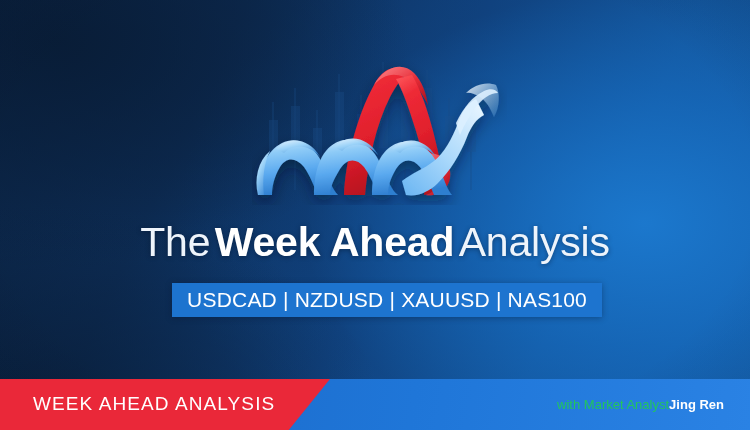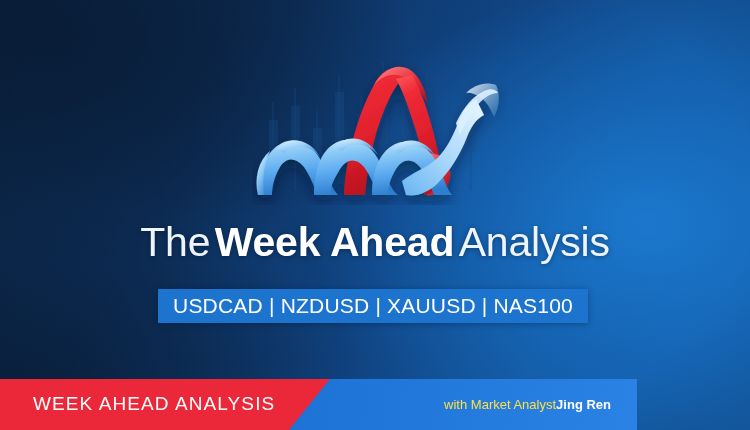"USDCAD | NZDUSD | XAUUSD" .instruments-wrap { text-align: center -> right; top: 289px -> 283px; width: 746px -> 602px }
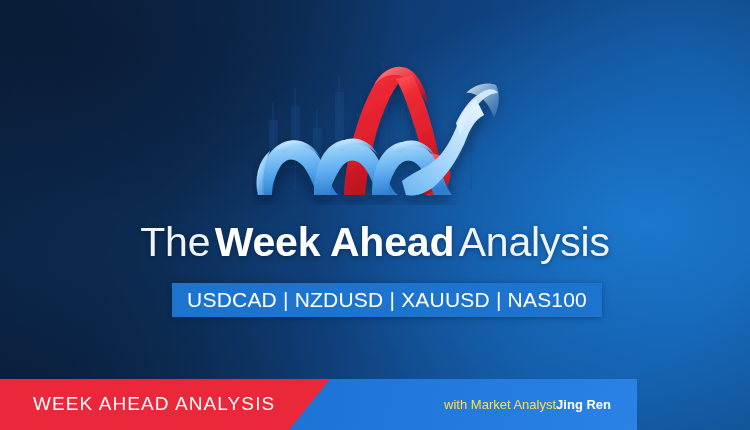"WEEK AHEAD ANALYSIS" .footer { width: 637px -> 750px }
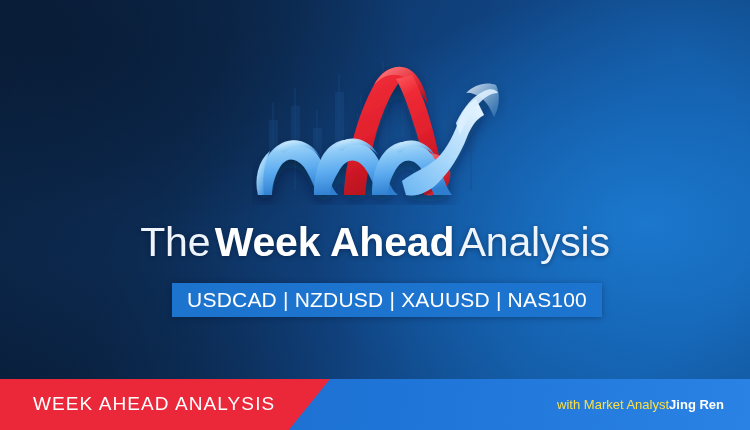"with Market Analyst" .analyst-prefix { color: #fde047 -> #22c55e }
